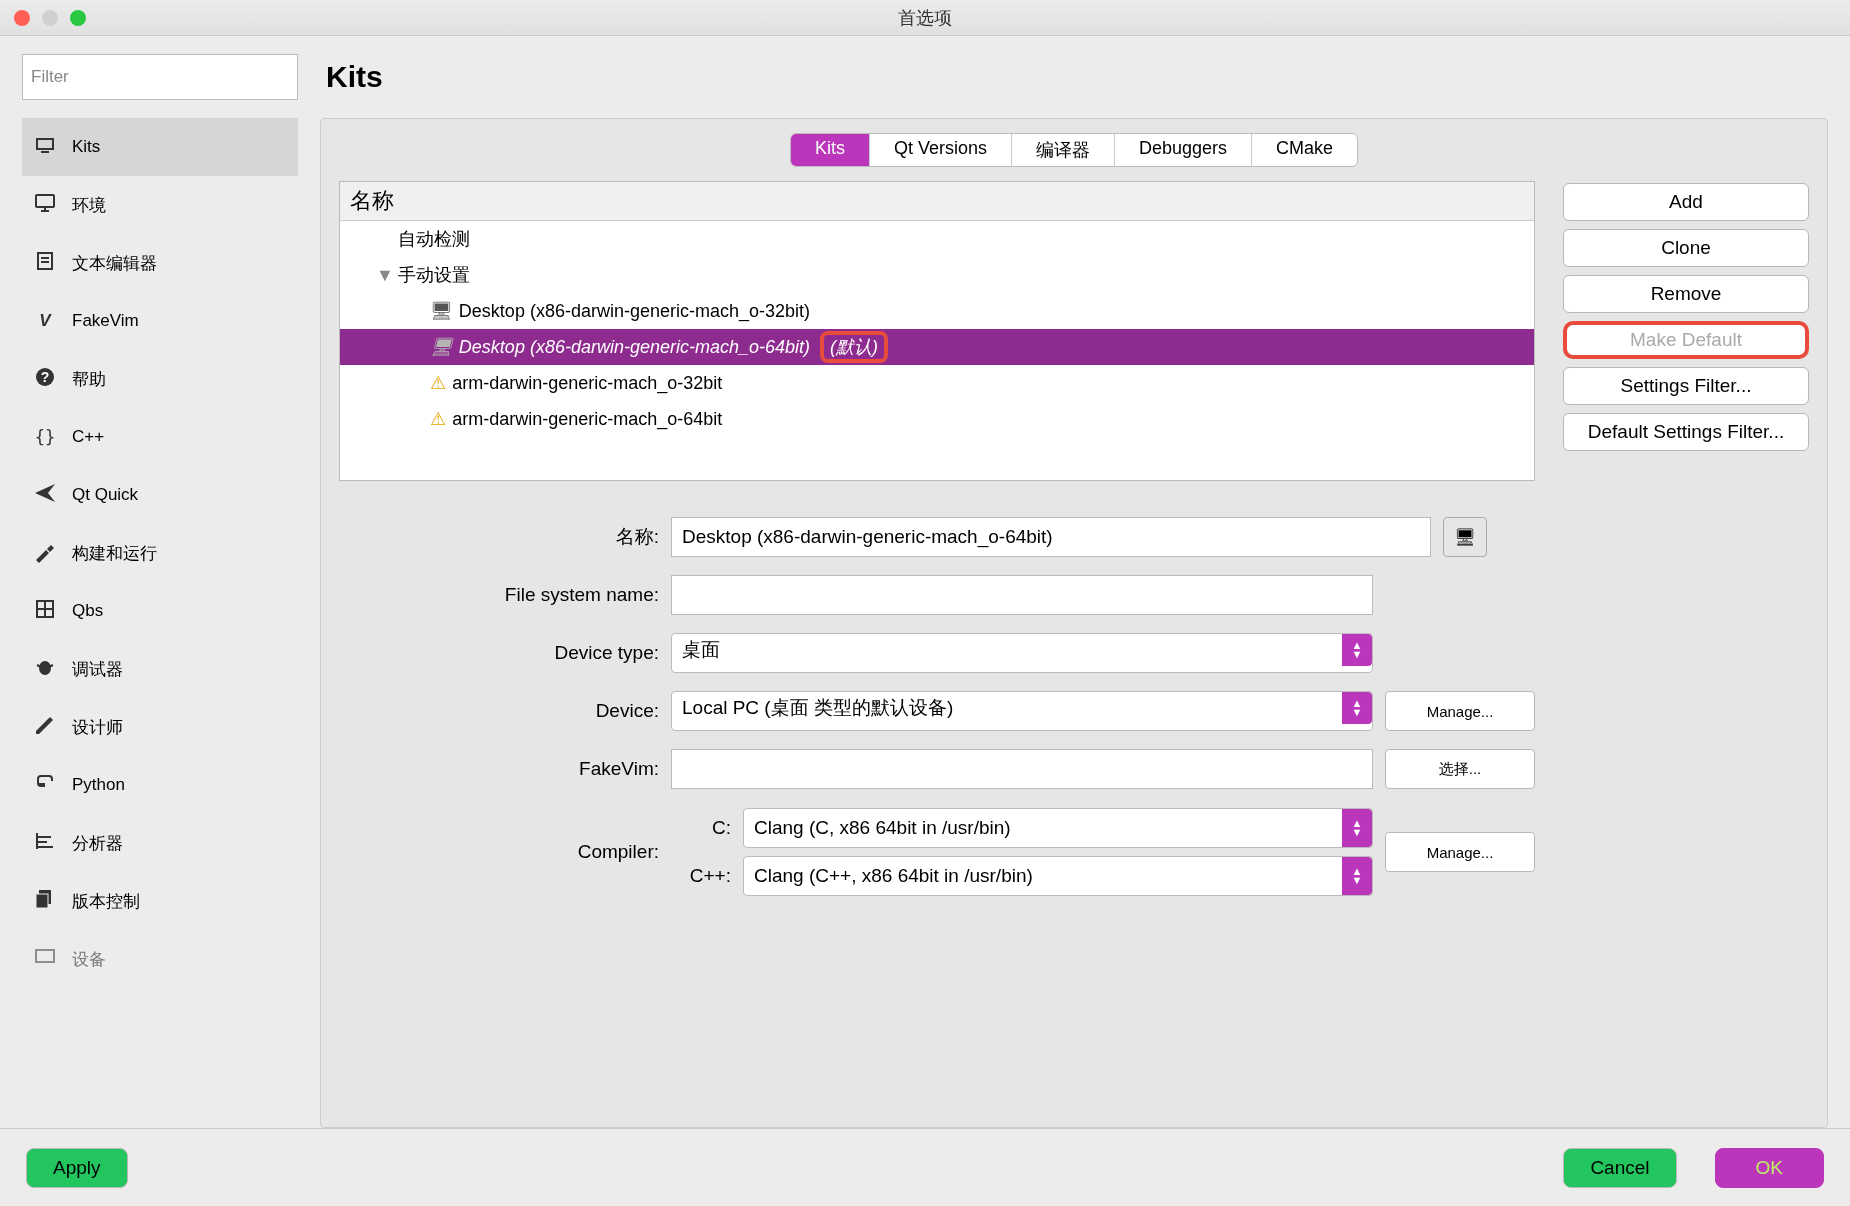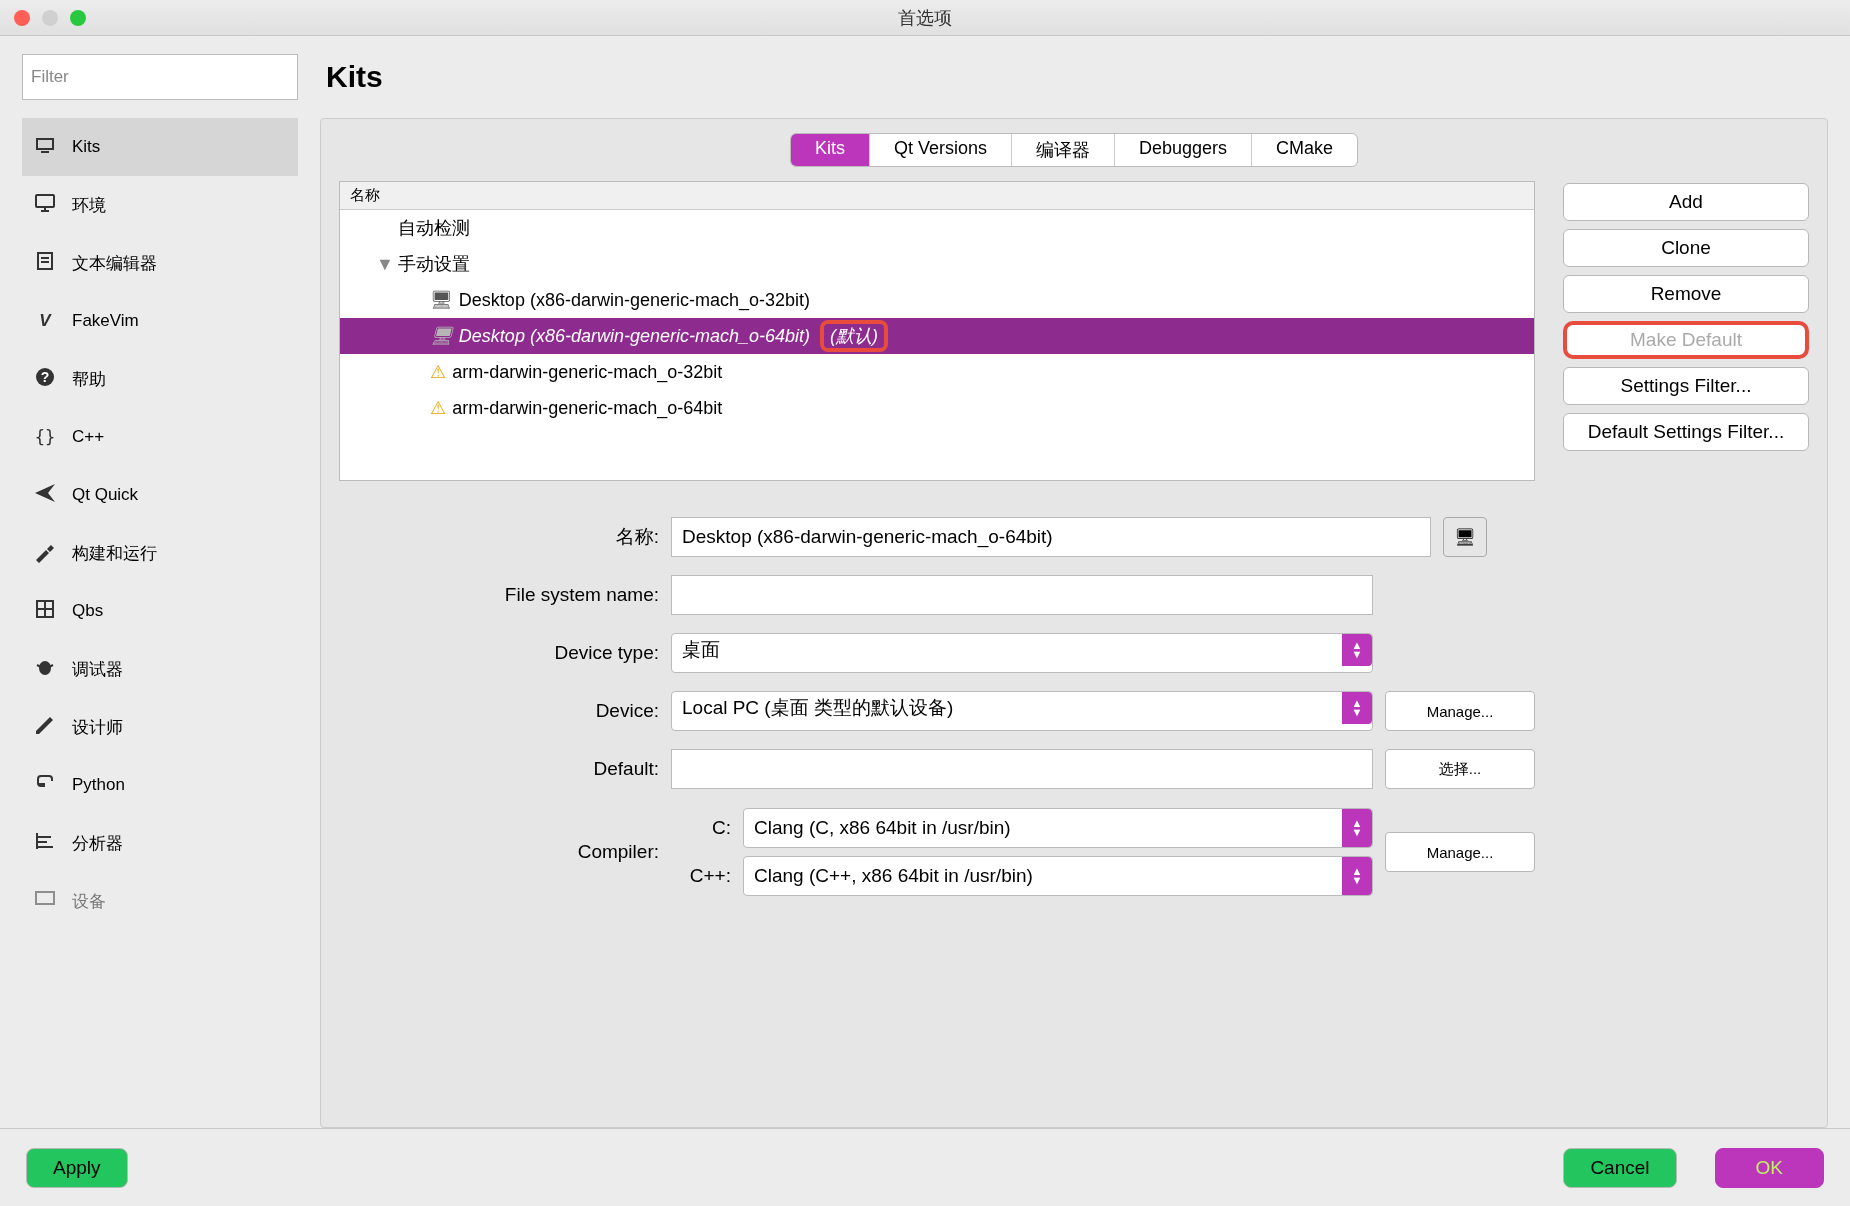"名称" .tree-header { font-size: 15px -> 22px }
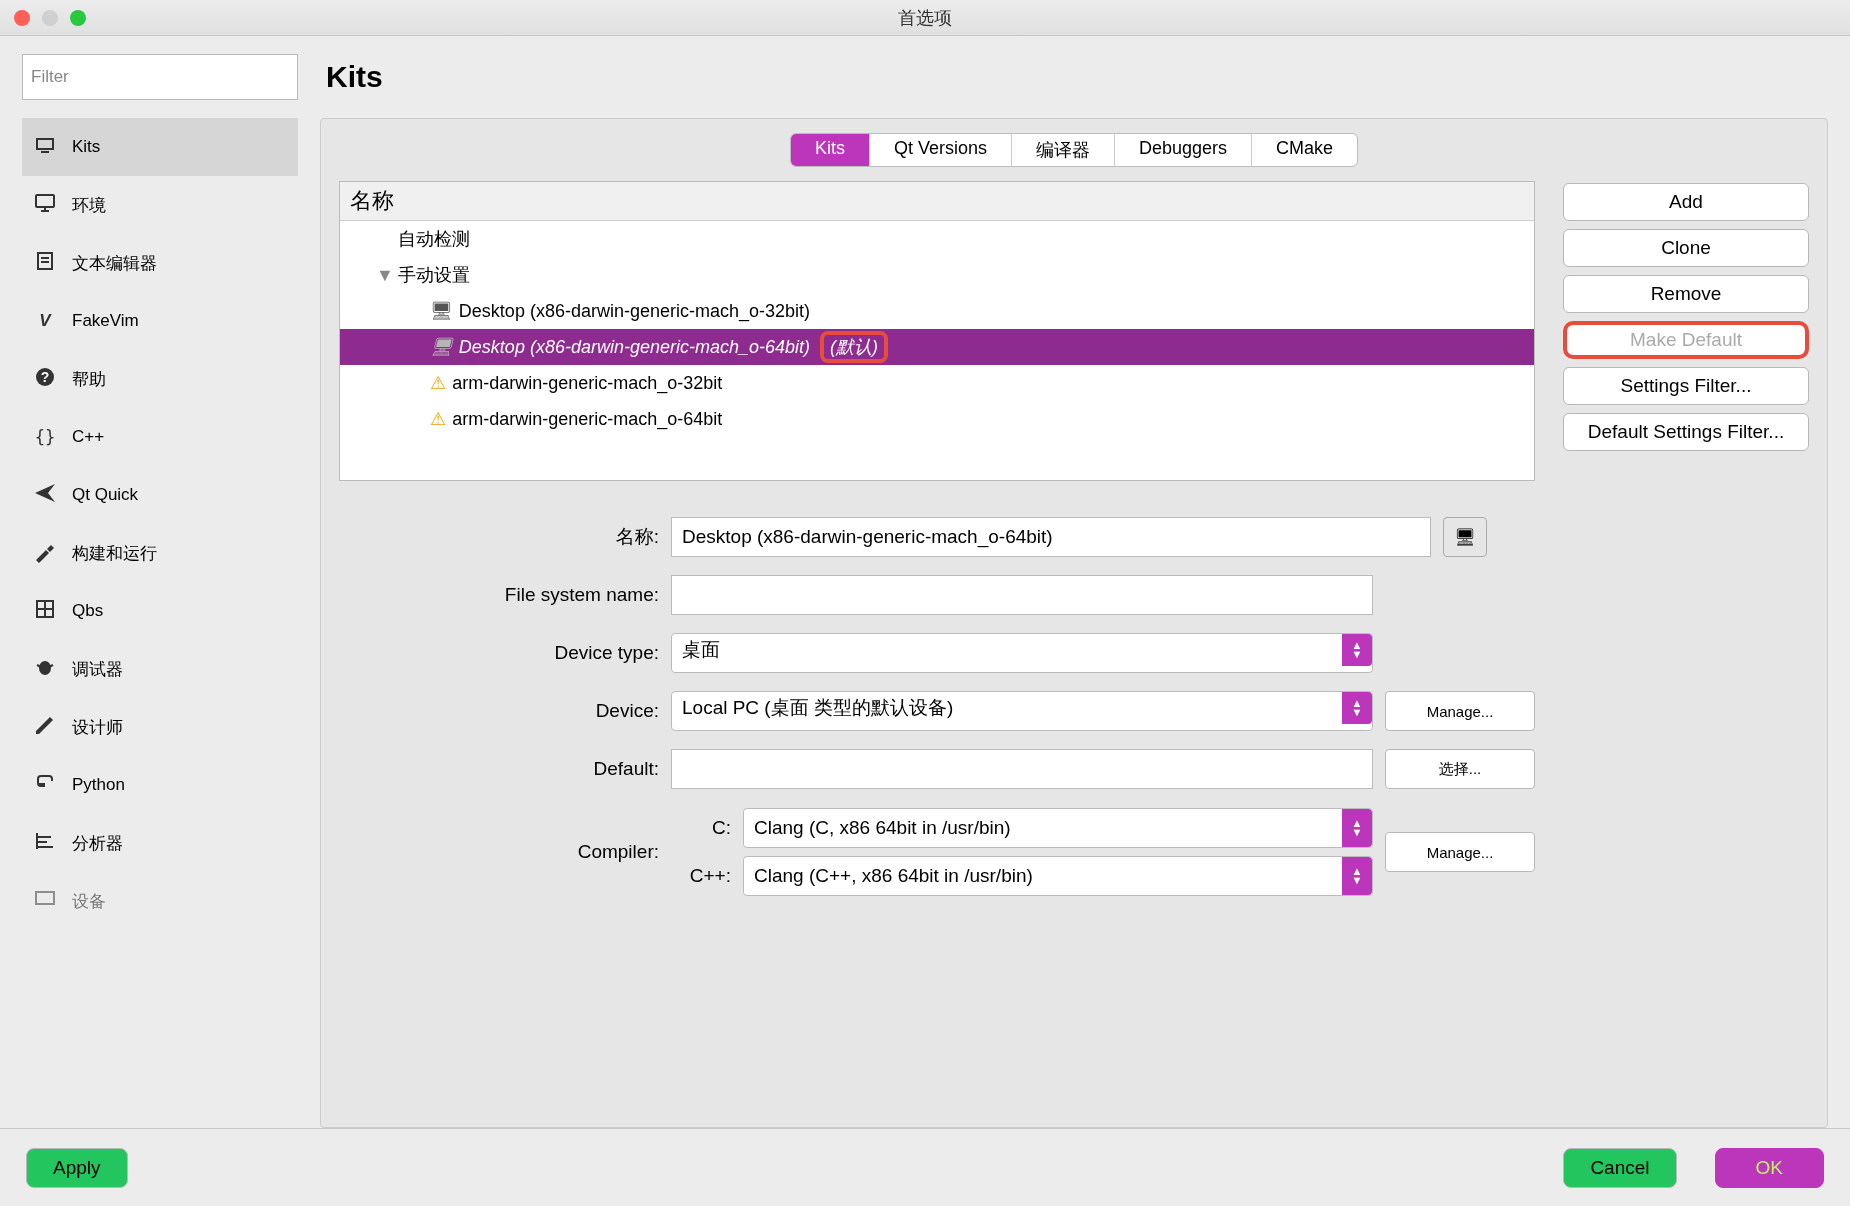"Default:" div.form-label { text: Default -> FakeVim }
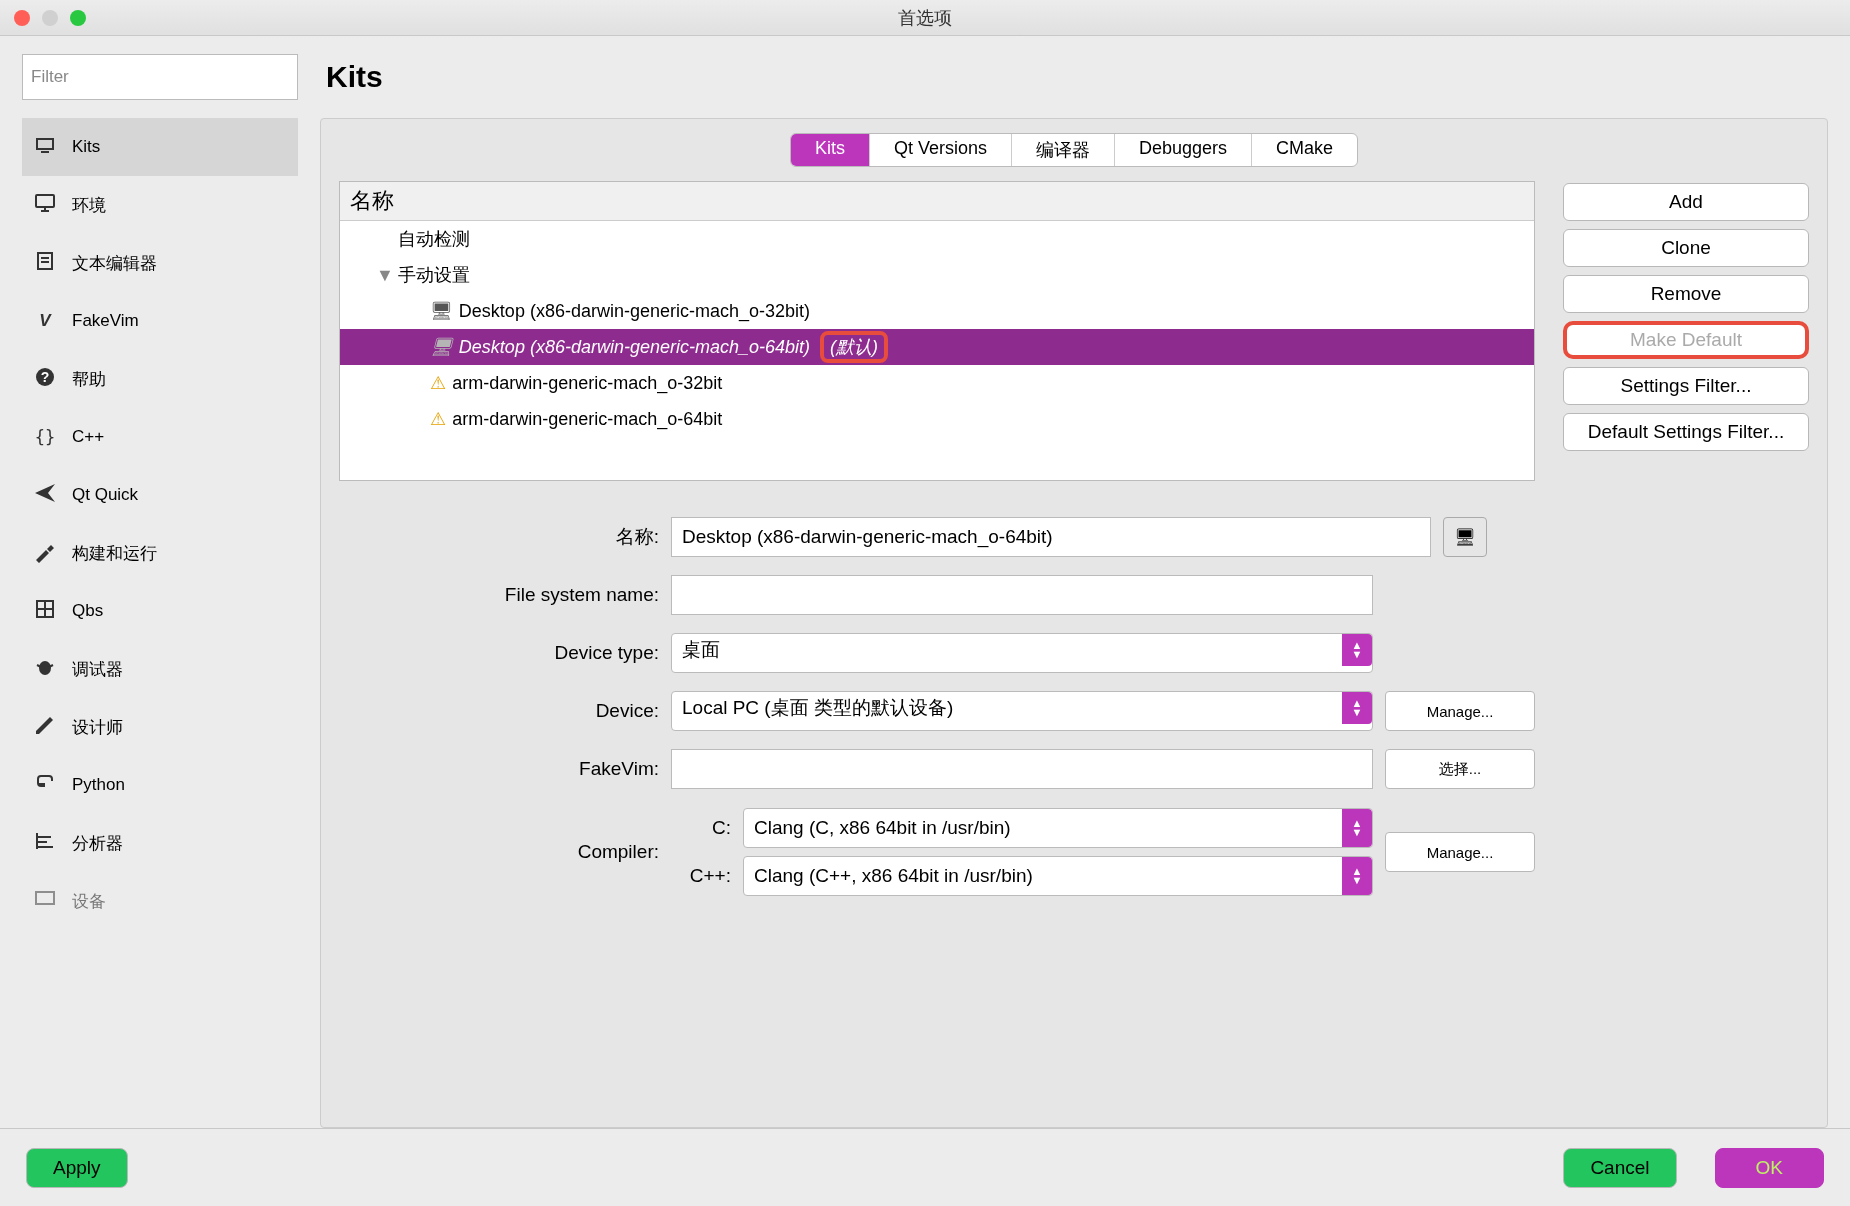"版本控制" div.sidebar-item { html: none -> <div> <span><svg> <rect></rect> <rect></rect> </svg></span> <span>版本控制</span> </div> }
